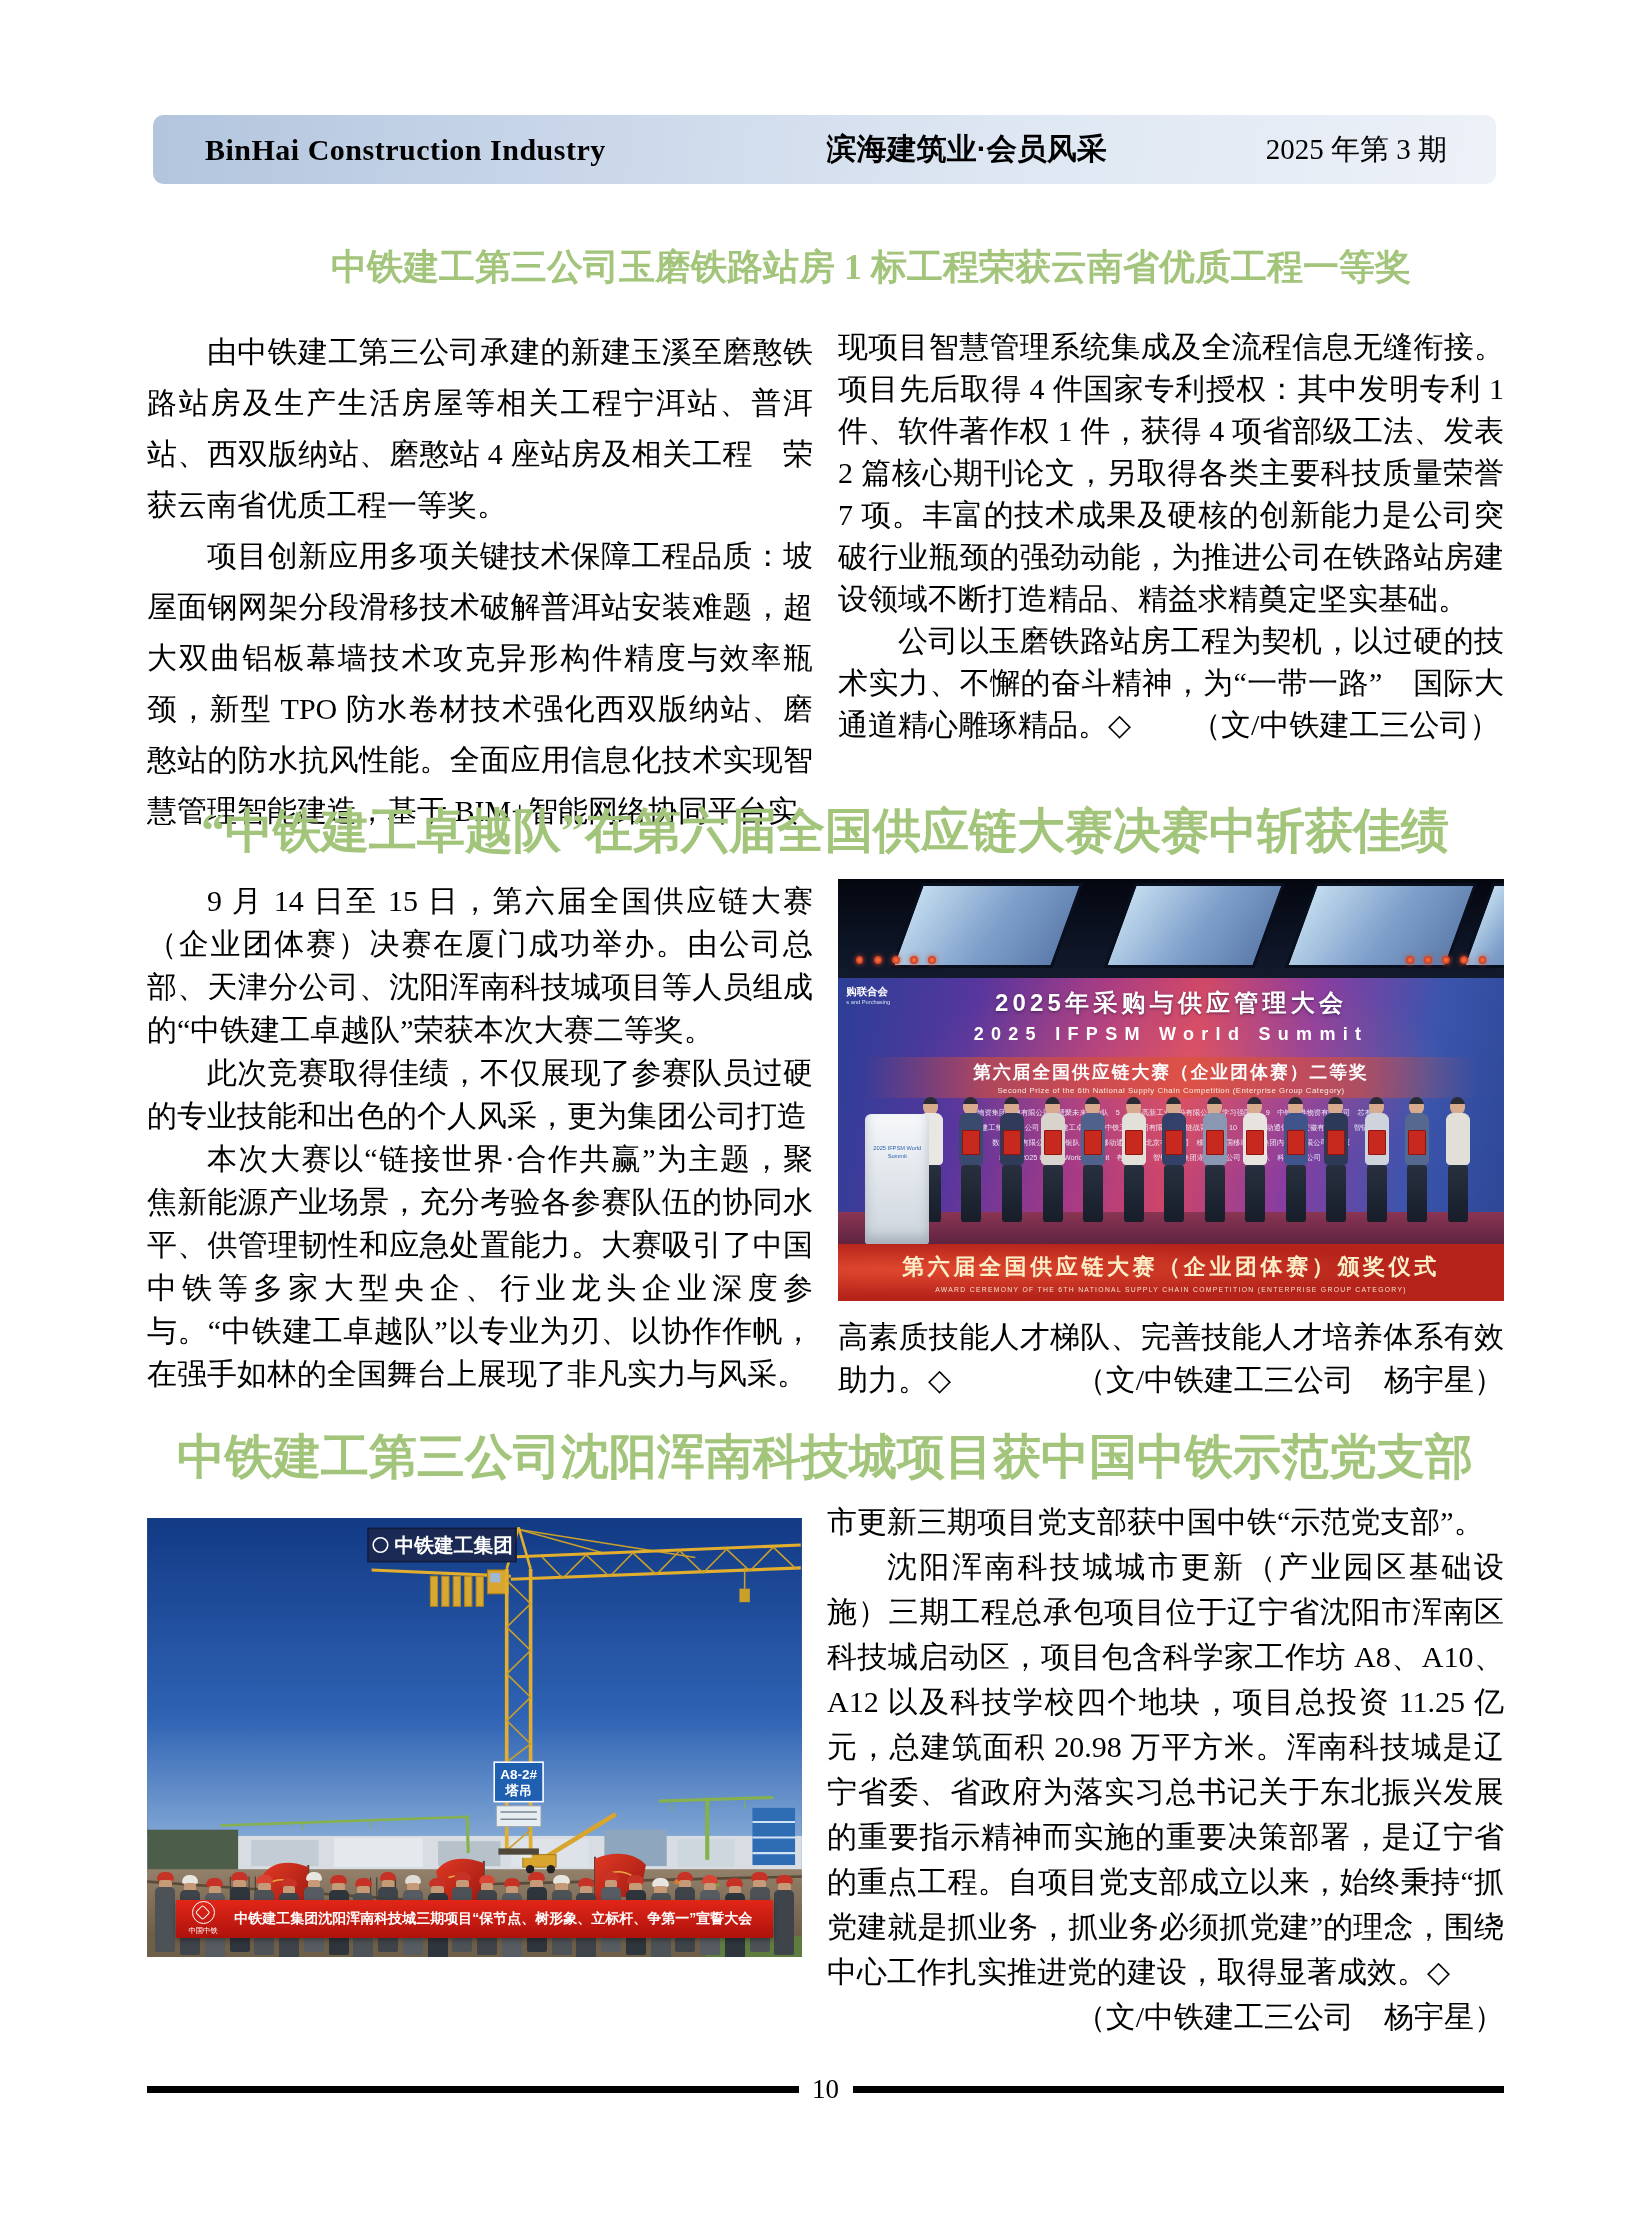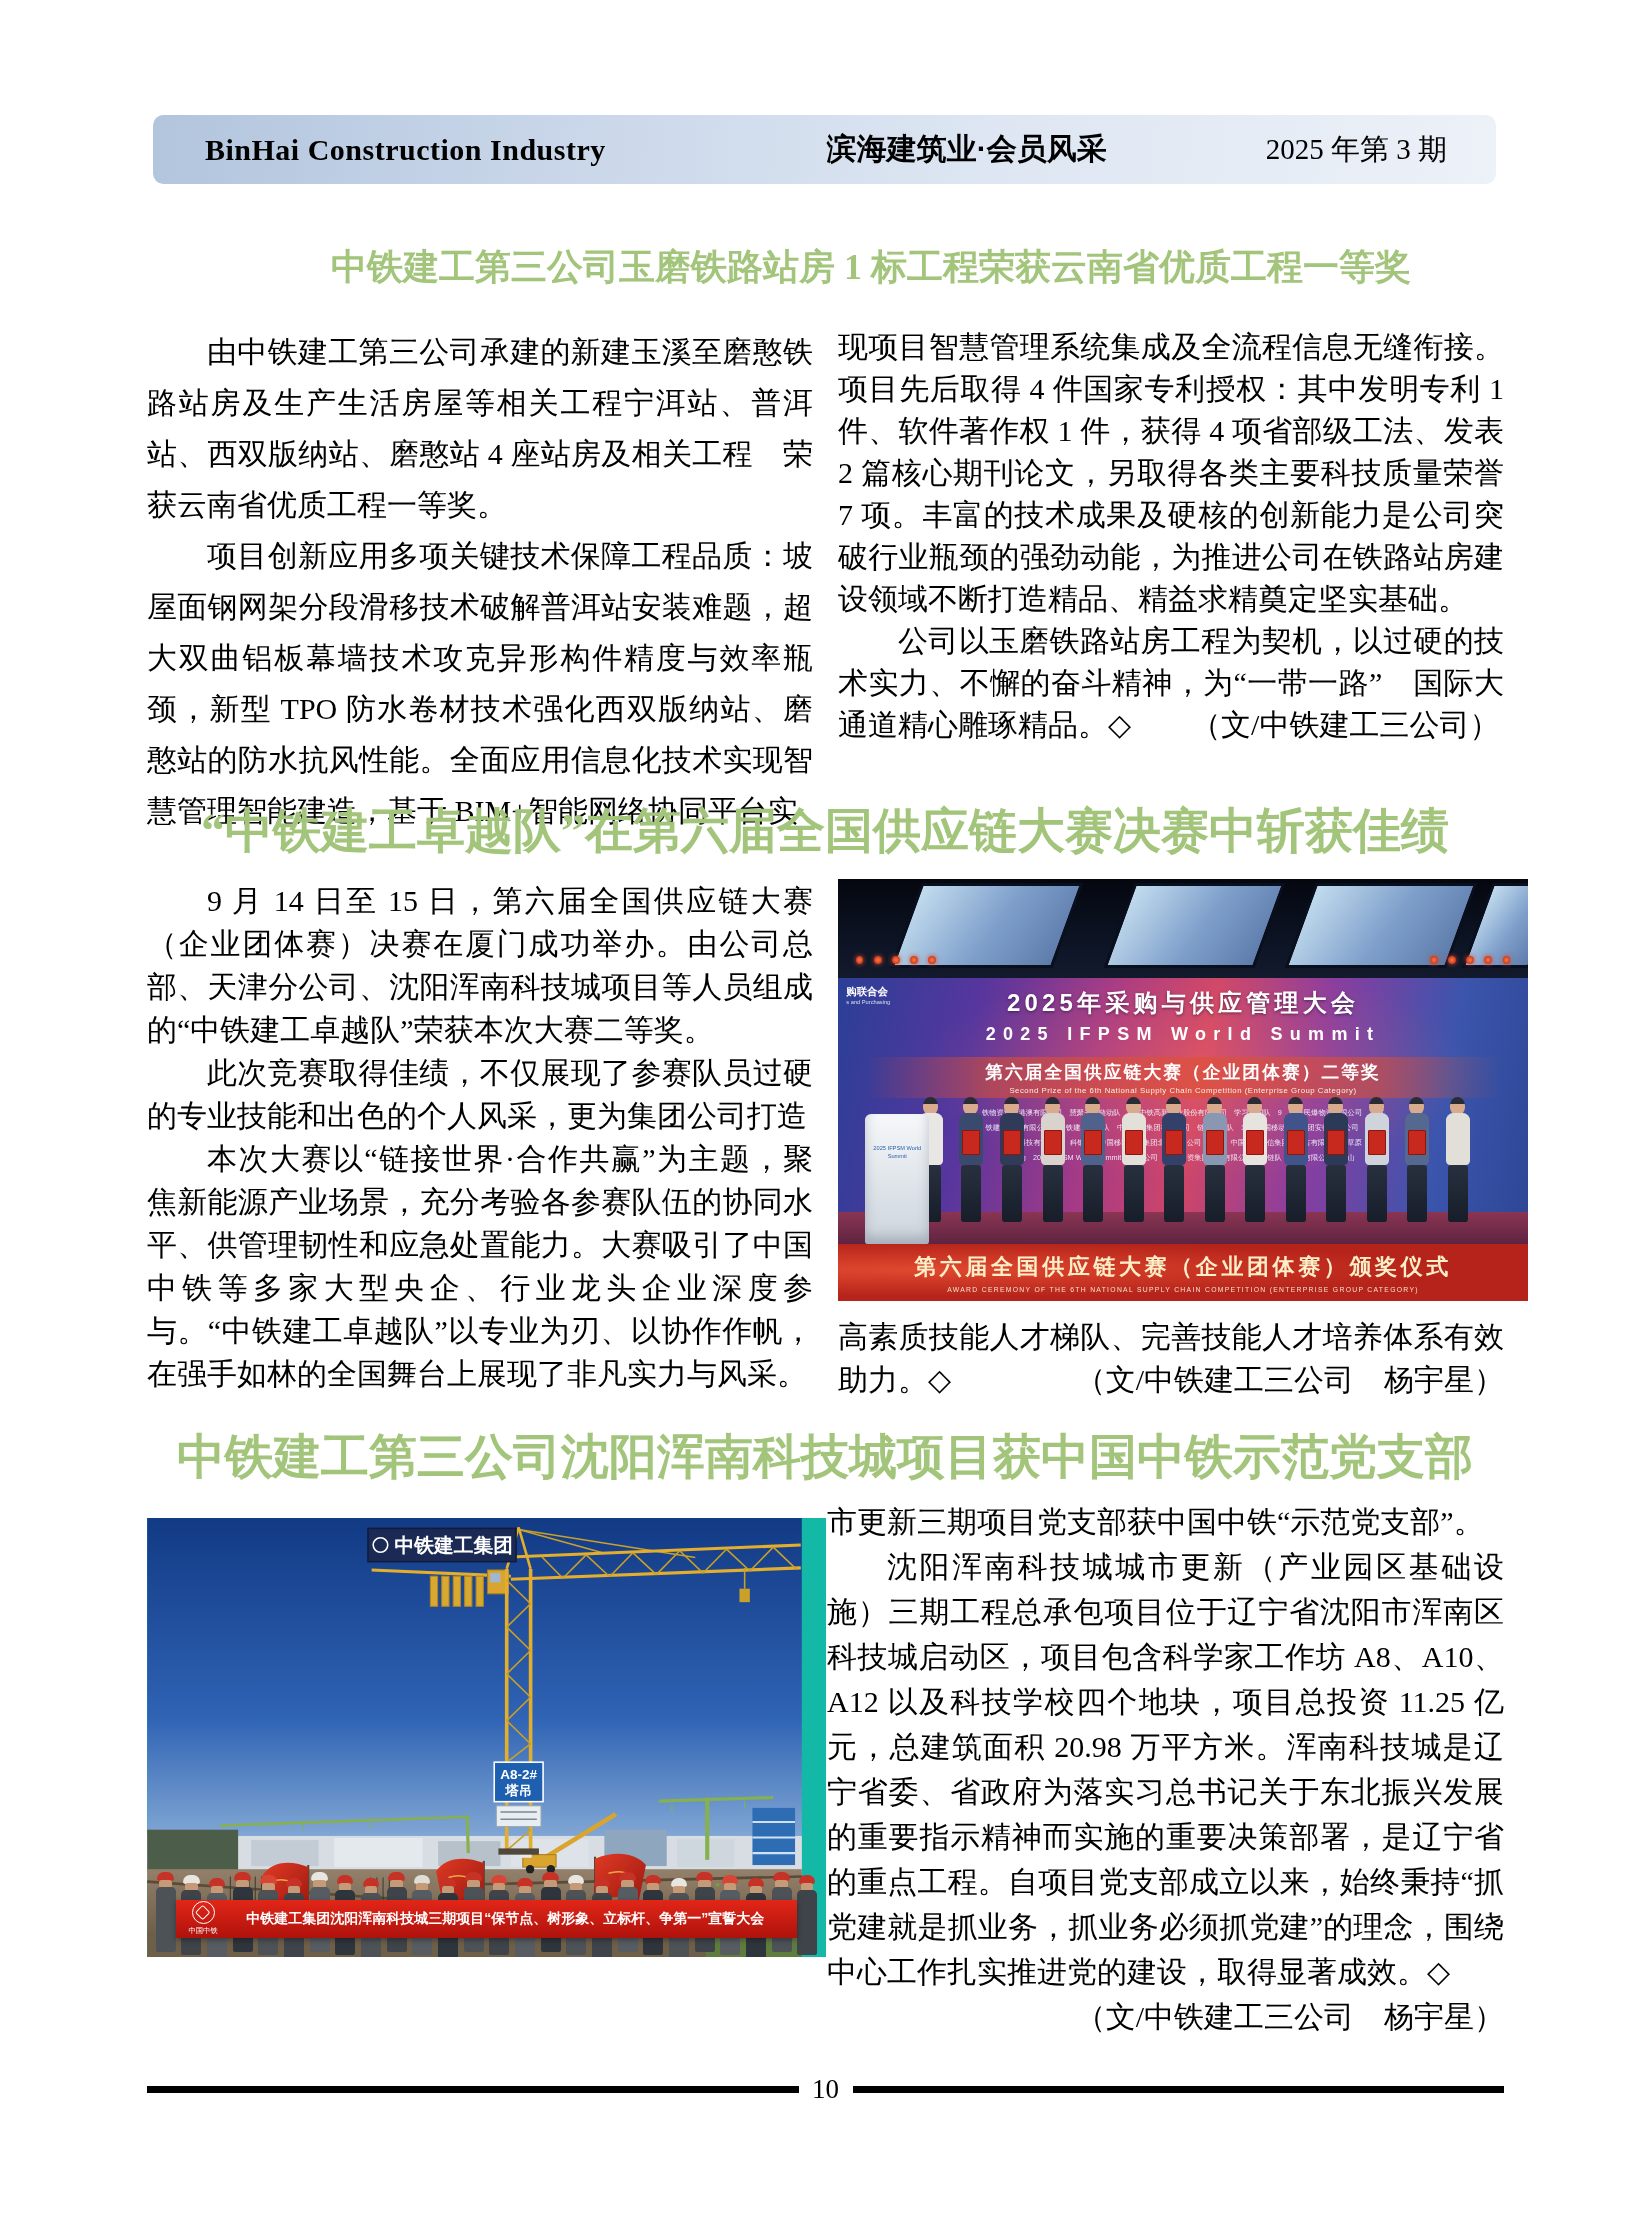"2025年采购与供应管理大会" .photo { background: #14b8a6 -> #737373; padding-left: 24px -> none }
